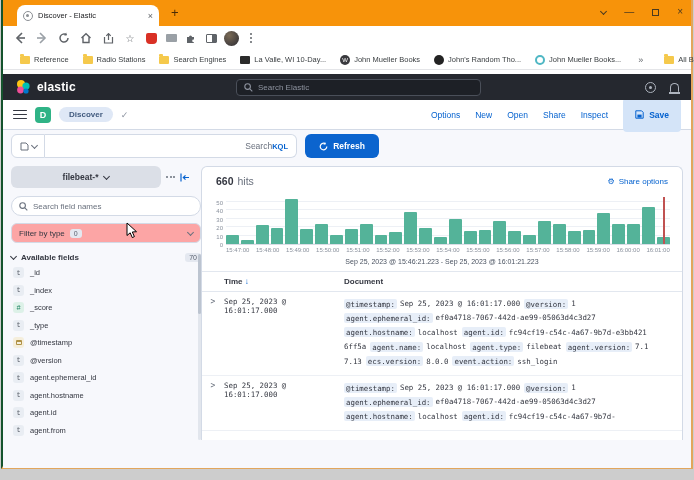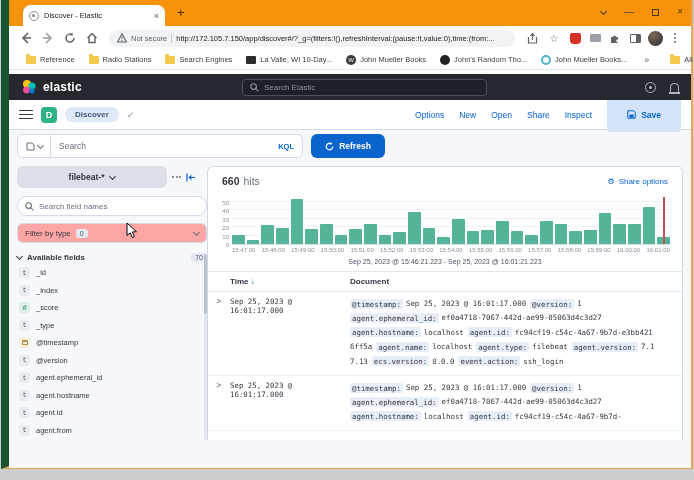"Discover - Elastic" .window { border-left: 8px solid #14532d -> 2px solid #14532d }
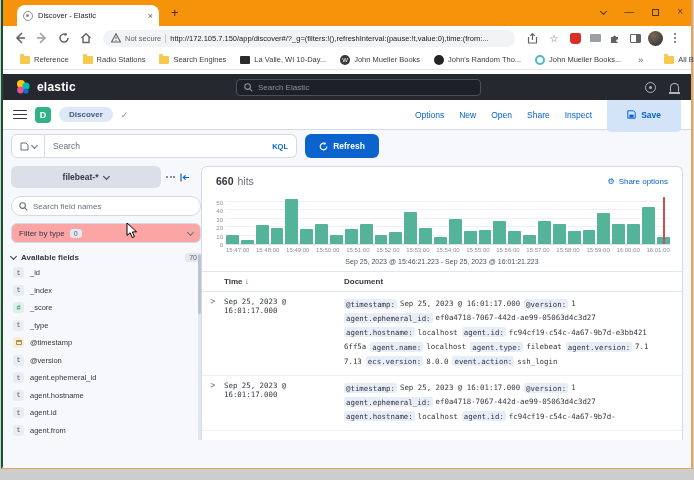"Not secure" div.addr { html: <div> <svg> <path></path> <rect></rect> <rect></rect> </svg> <span>Not secure</span> <span></span> <span>http://172.105.7.150/app/discover#/?_g=(filters:!(),refreshInterval:(pause:!t,value:0),time:(from:...</span> </div> -> none }
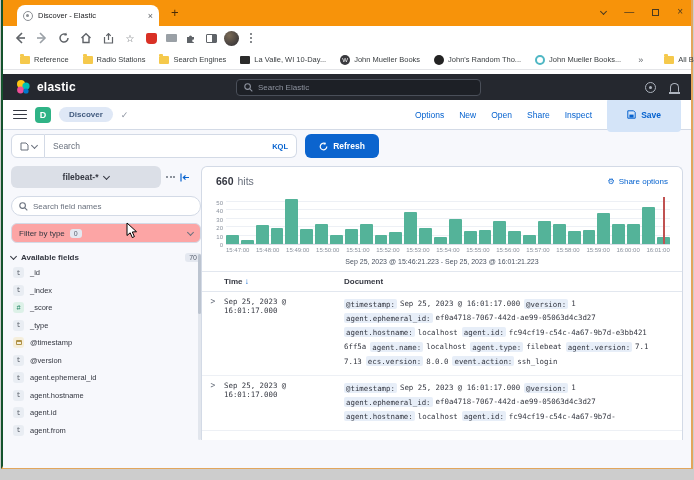"Save" .save-btn { padding: 0 20px -> 0 12px }
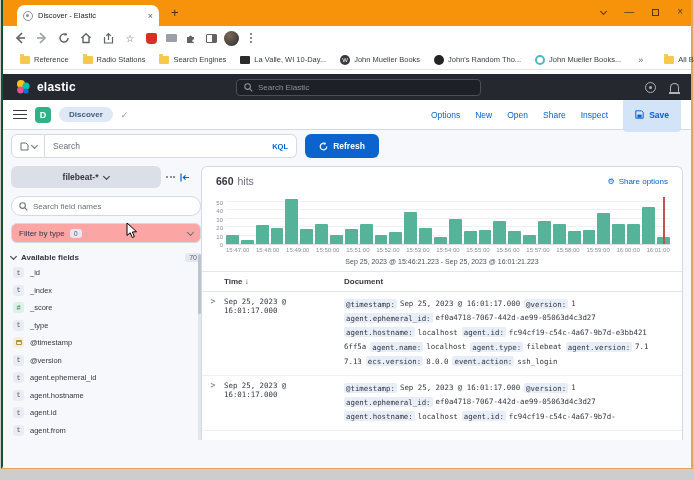"Search" .qinput { text-align: none -> right }
